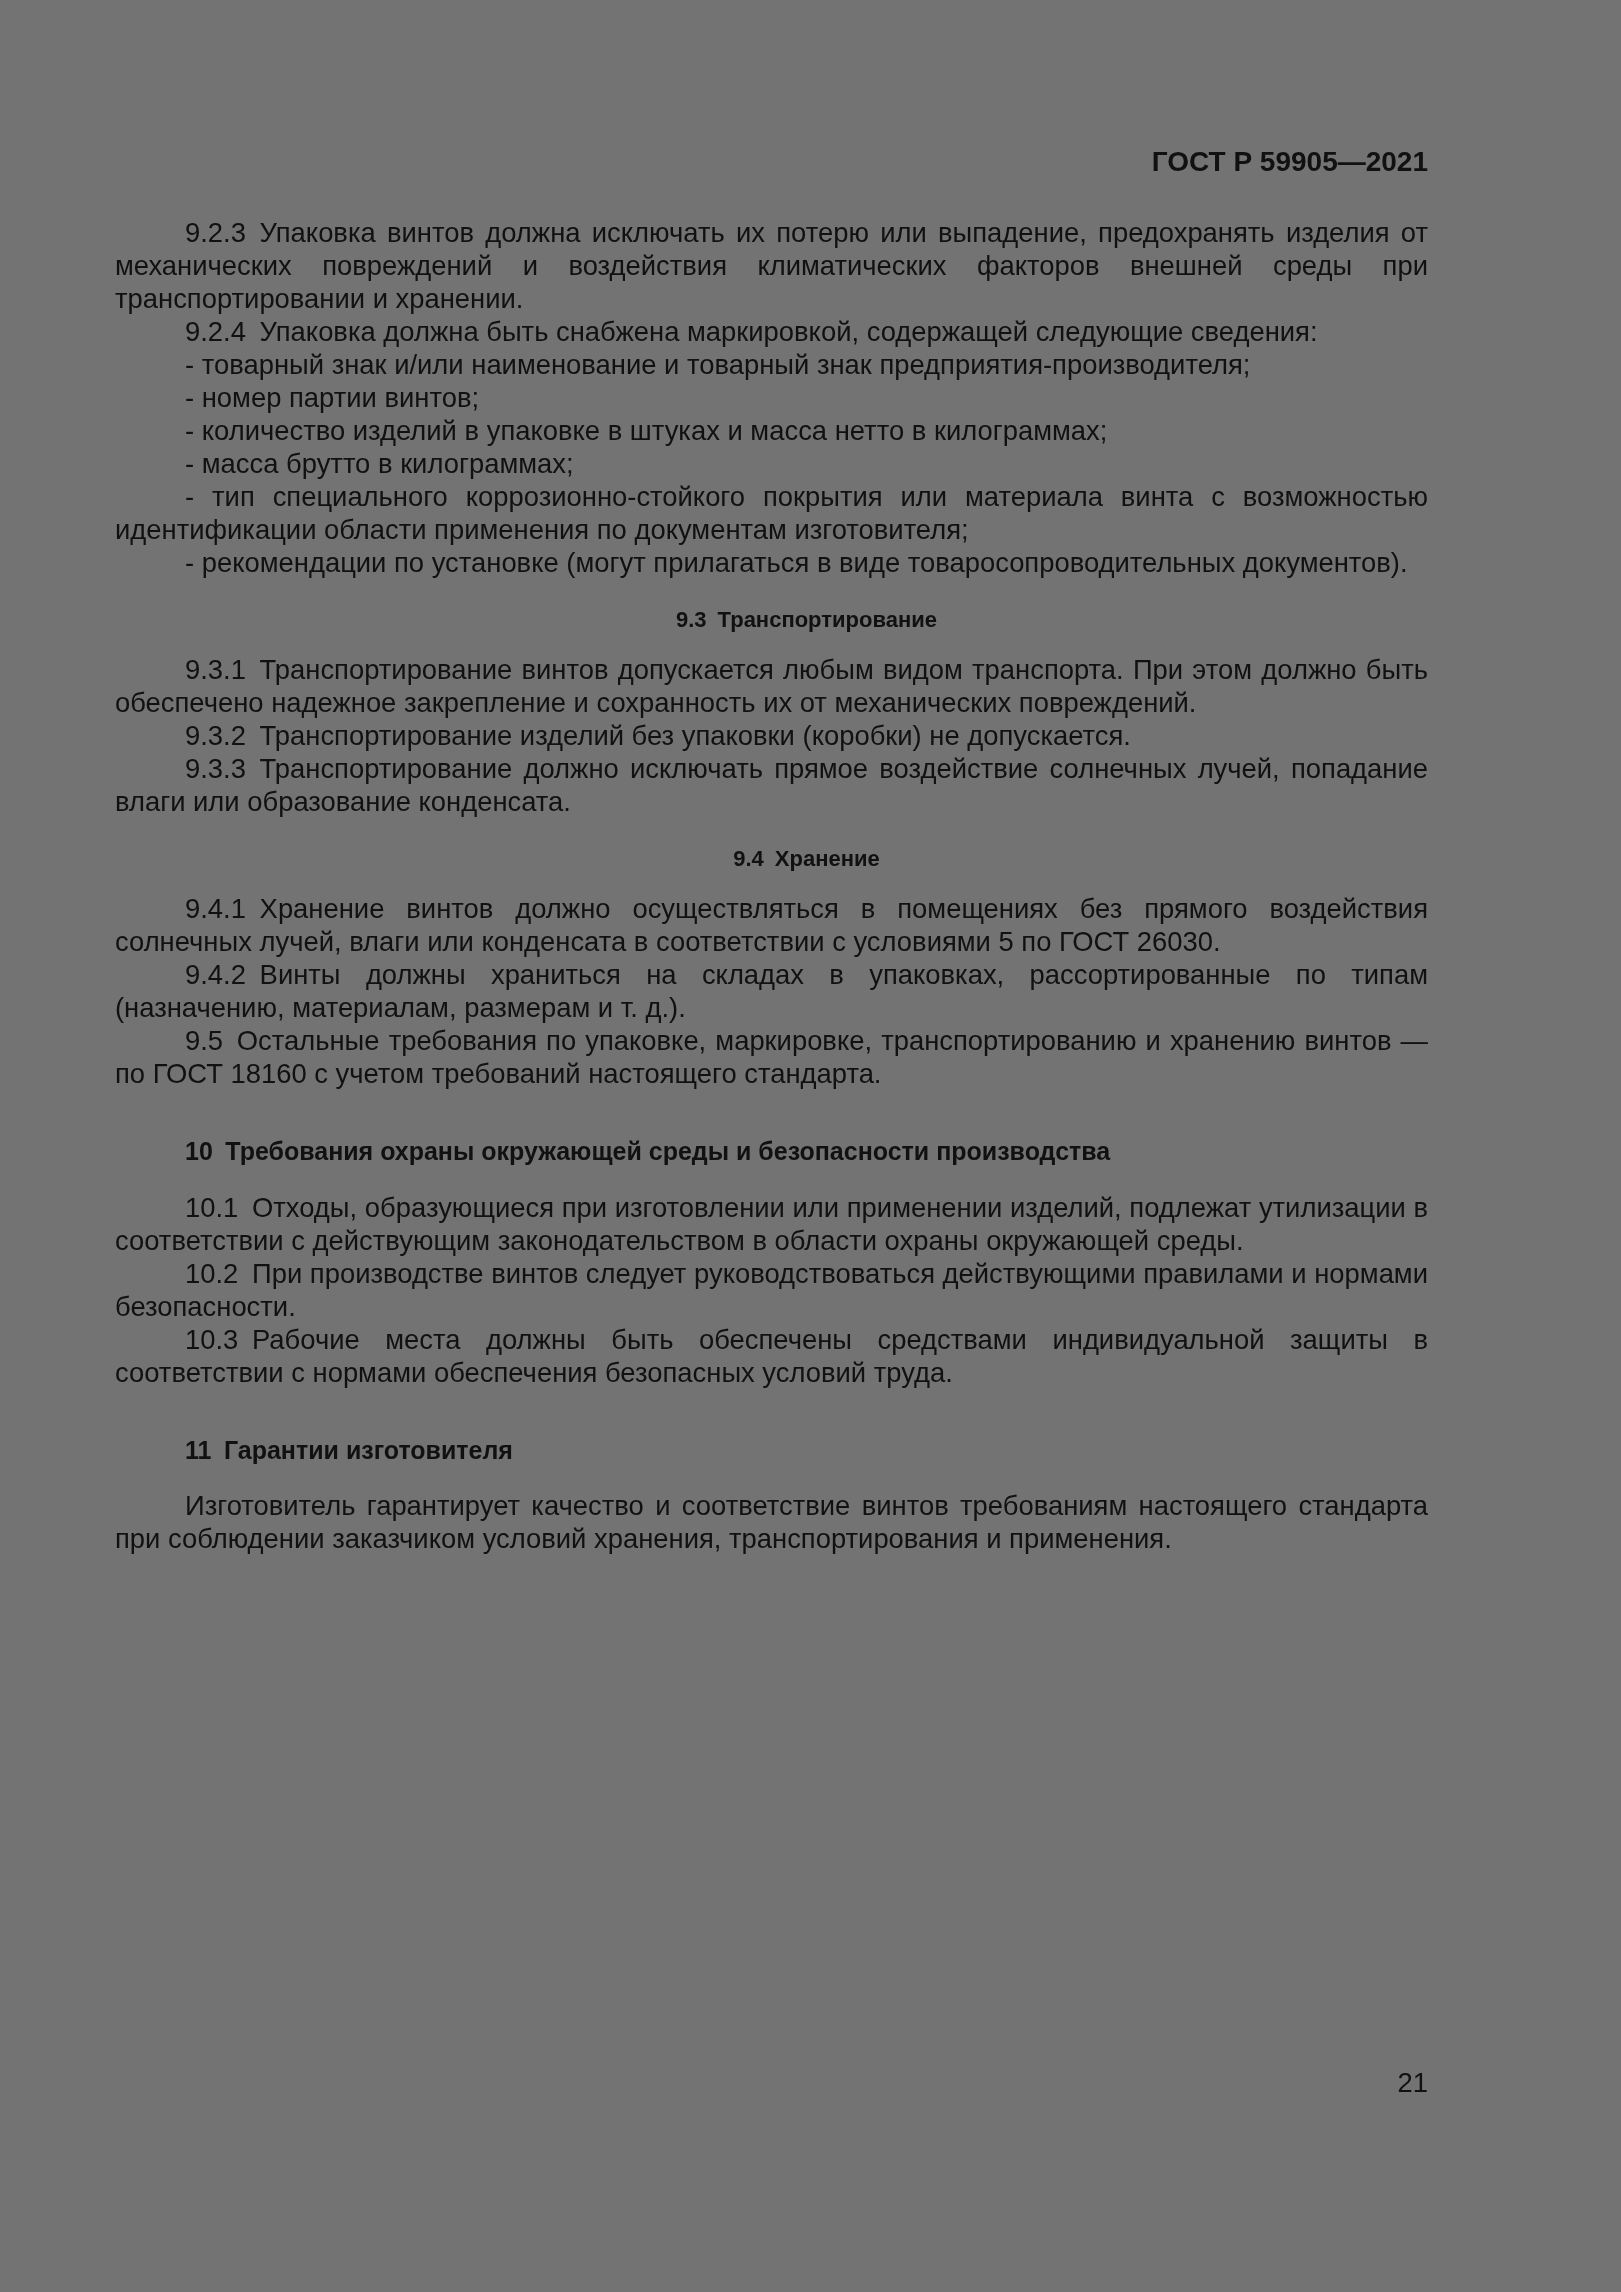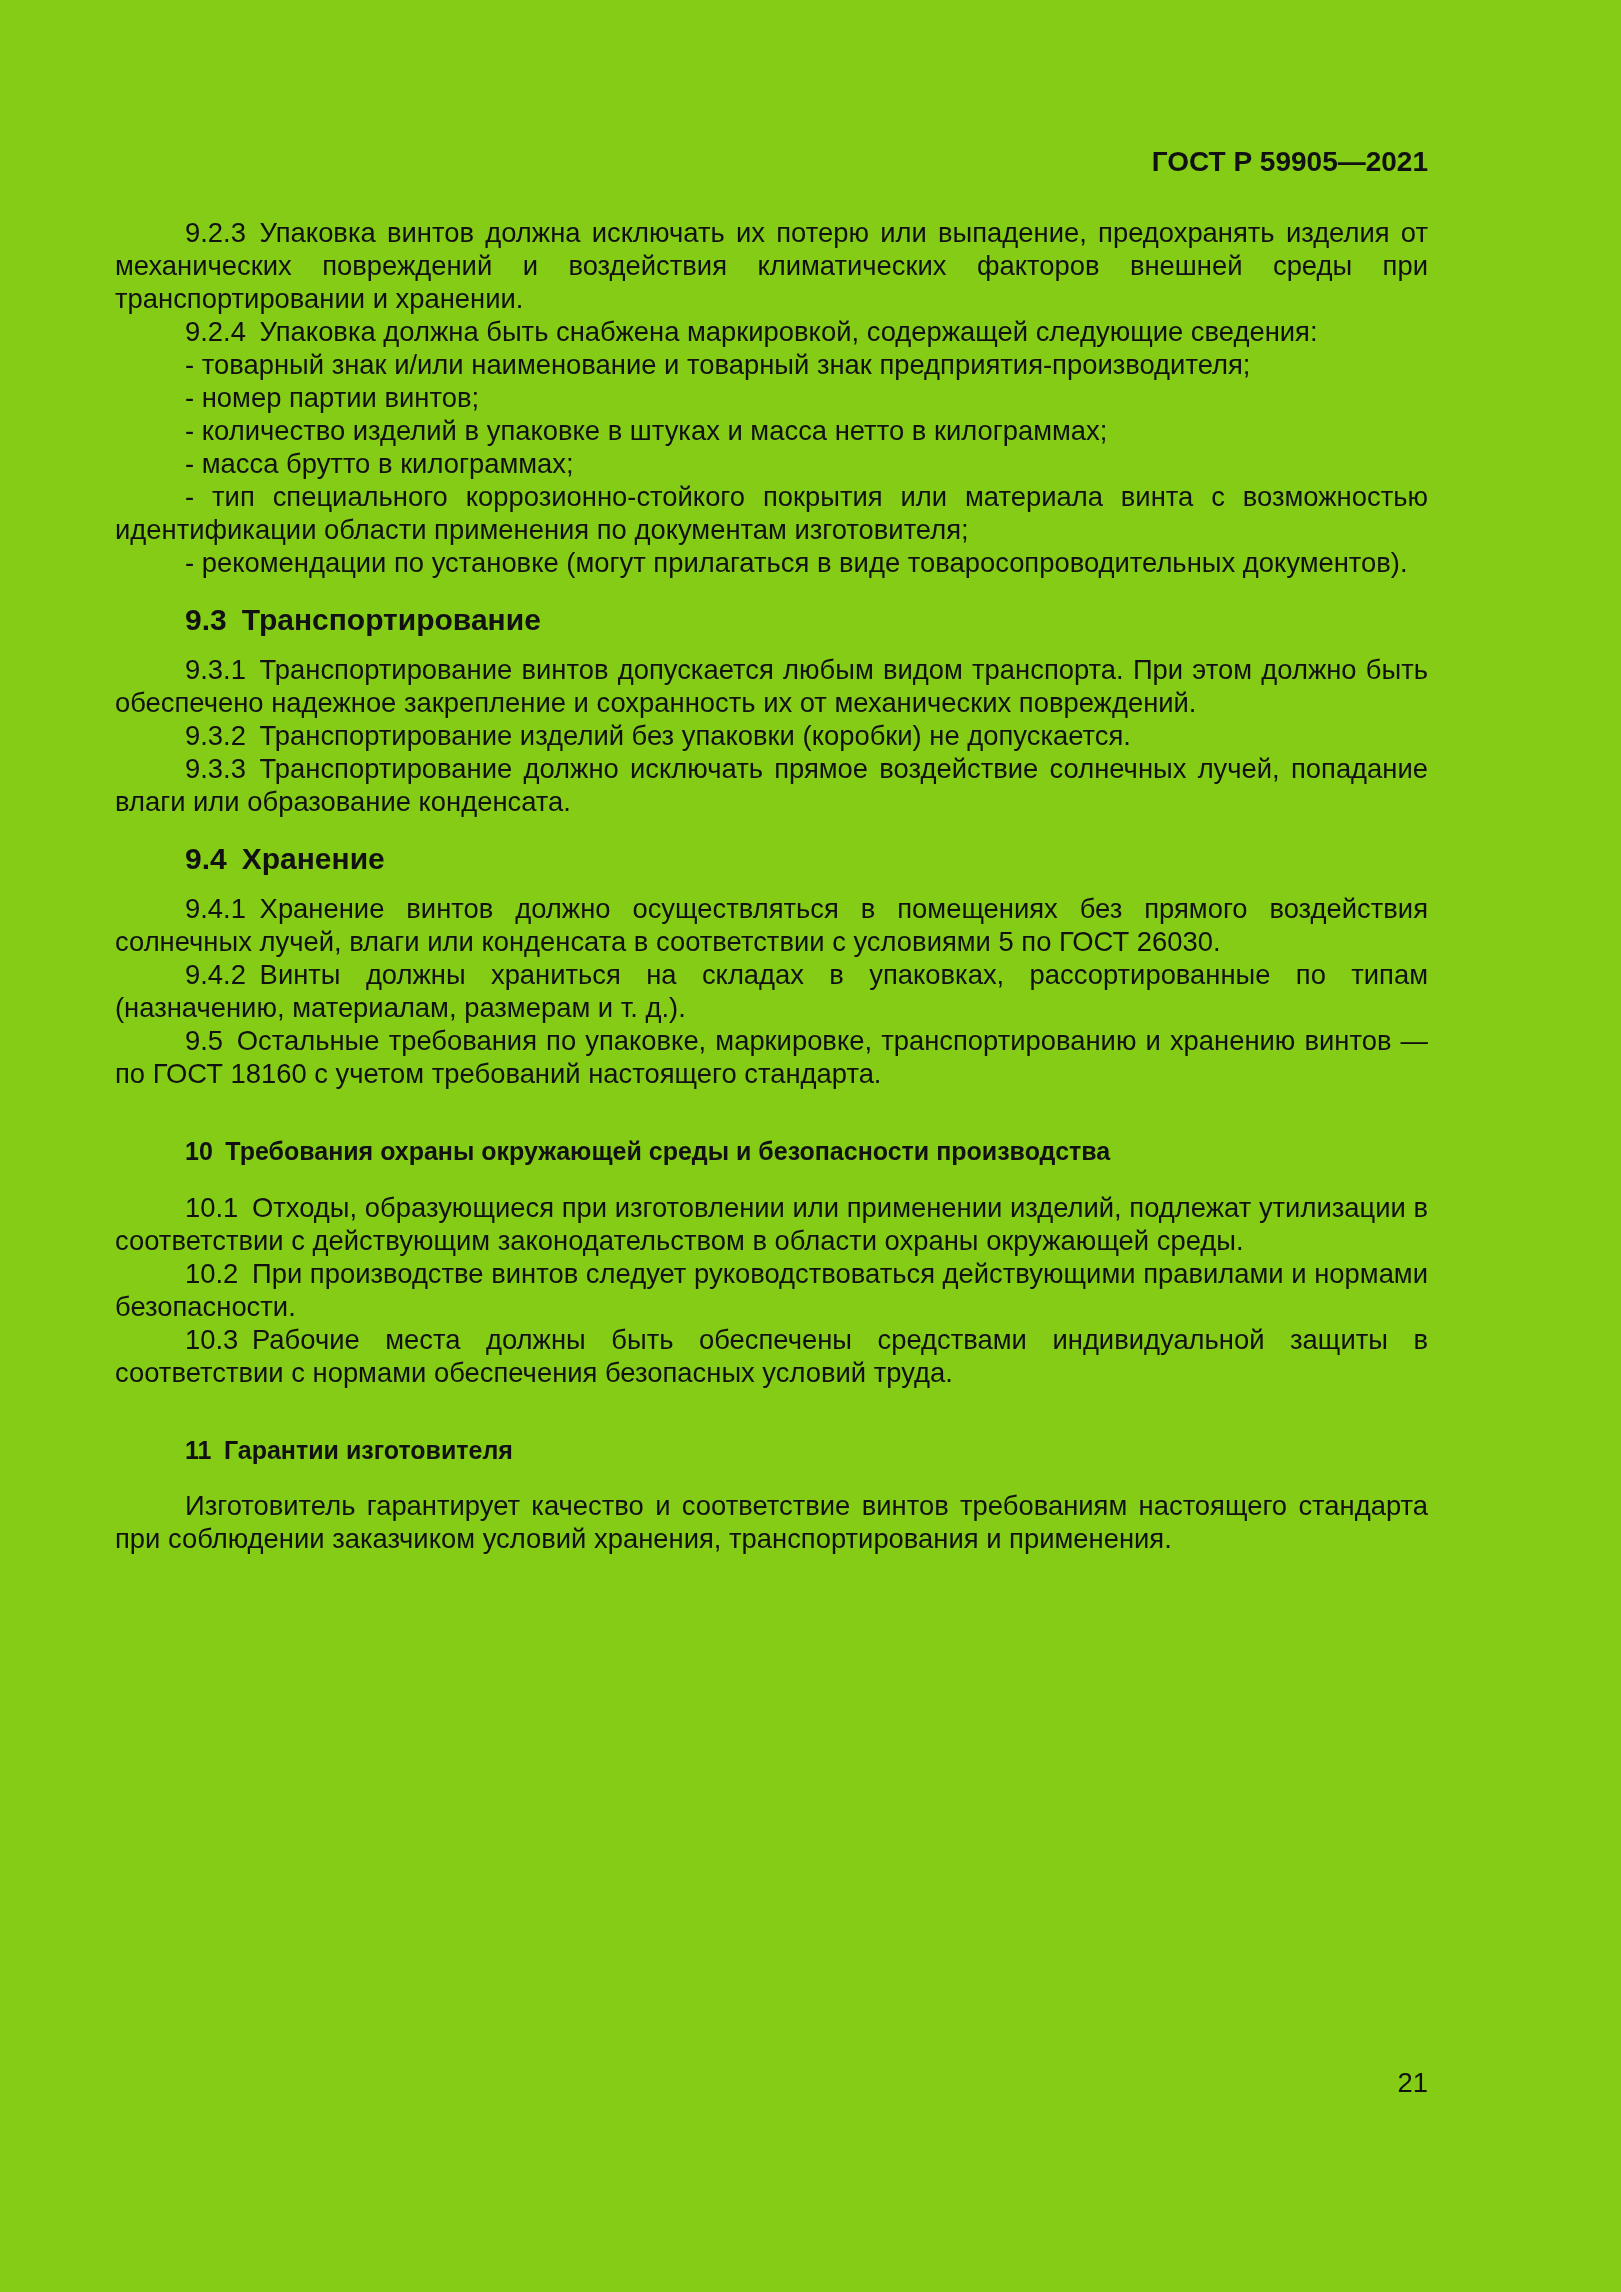"ГОСТ Р 59905—2021" .page { background: #84cc16 -> #737373 }
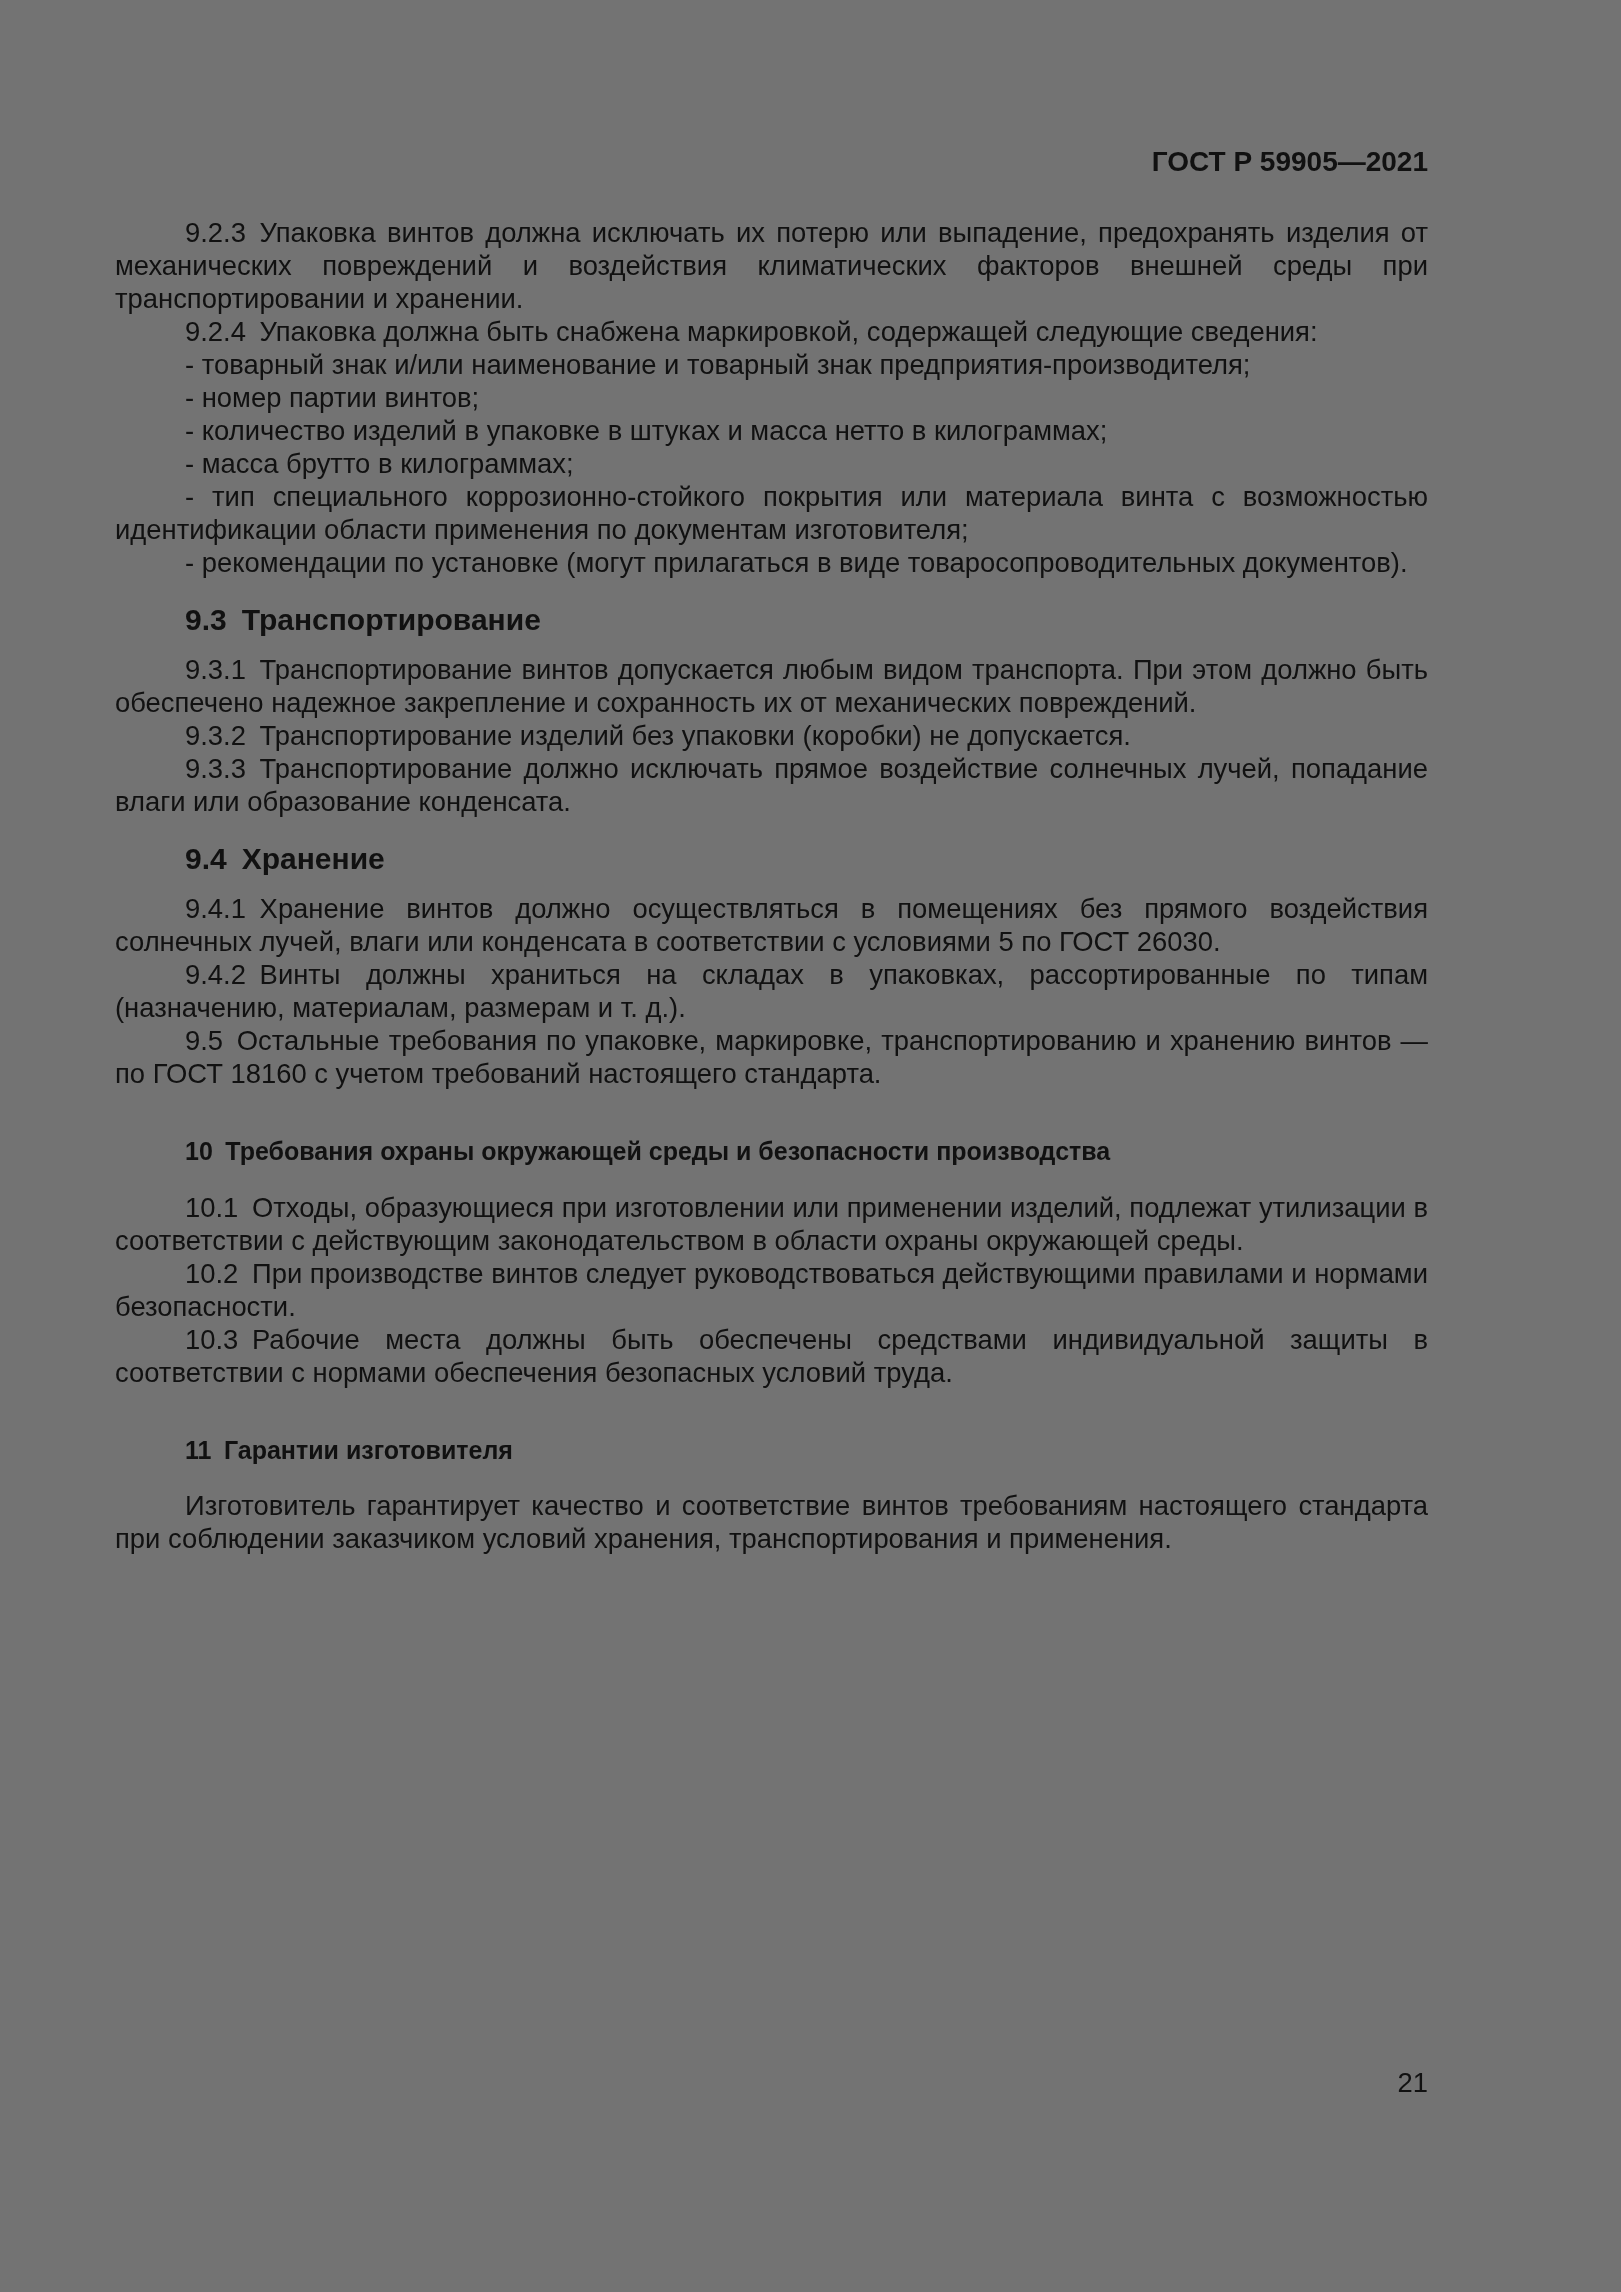"9.3 Транспортирование" .sub-heading { font-size: 30px -> 22px; text-align: left -> center }
